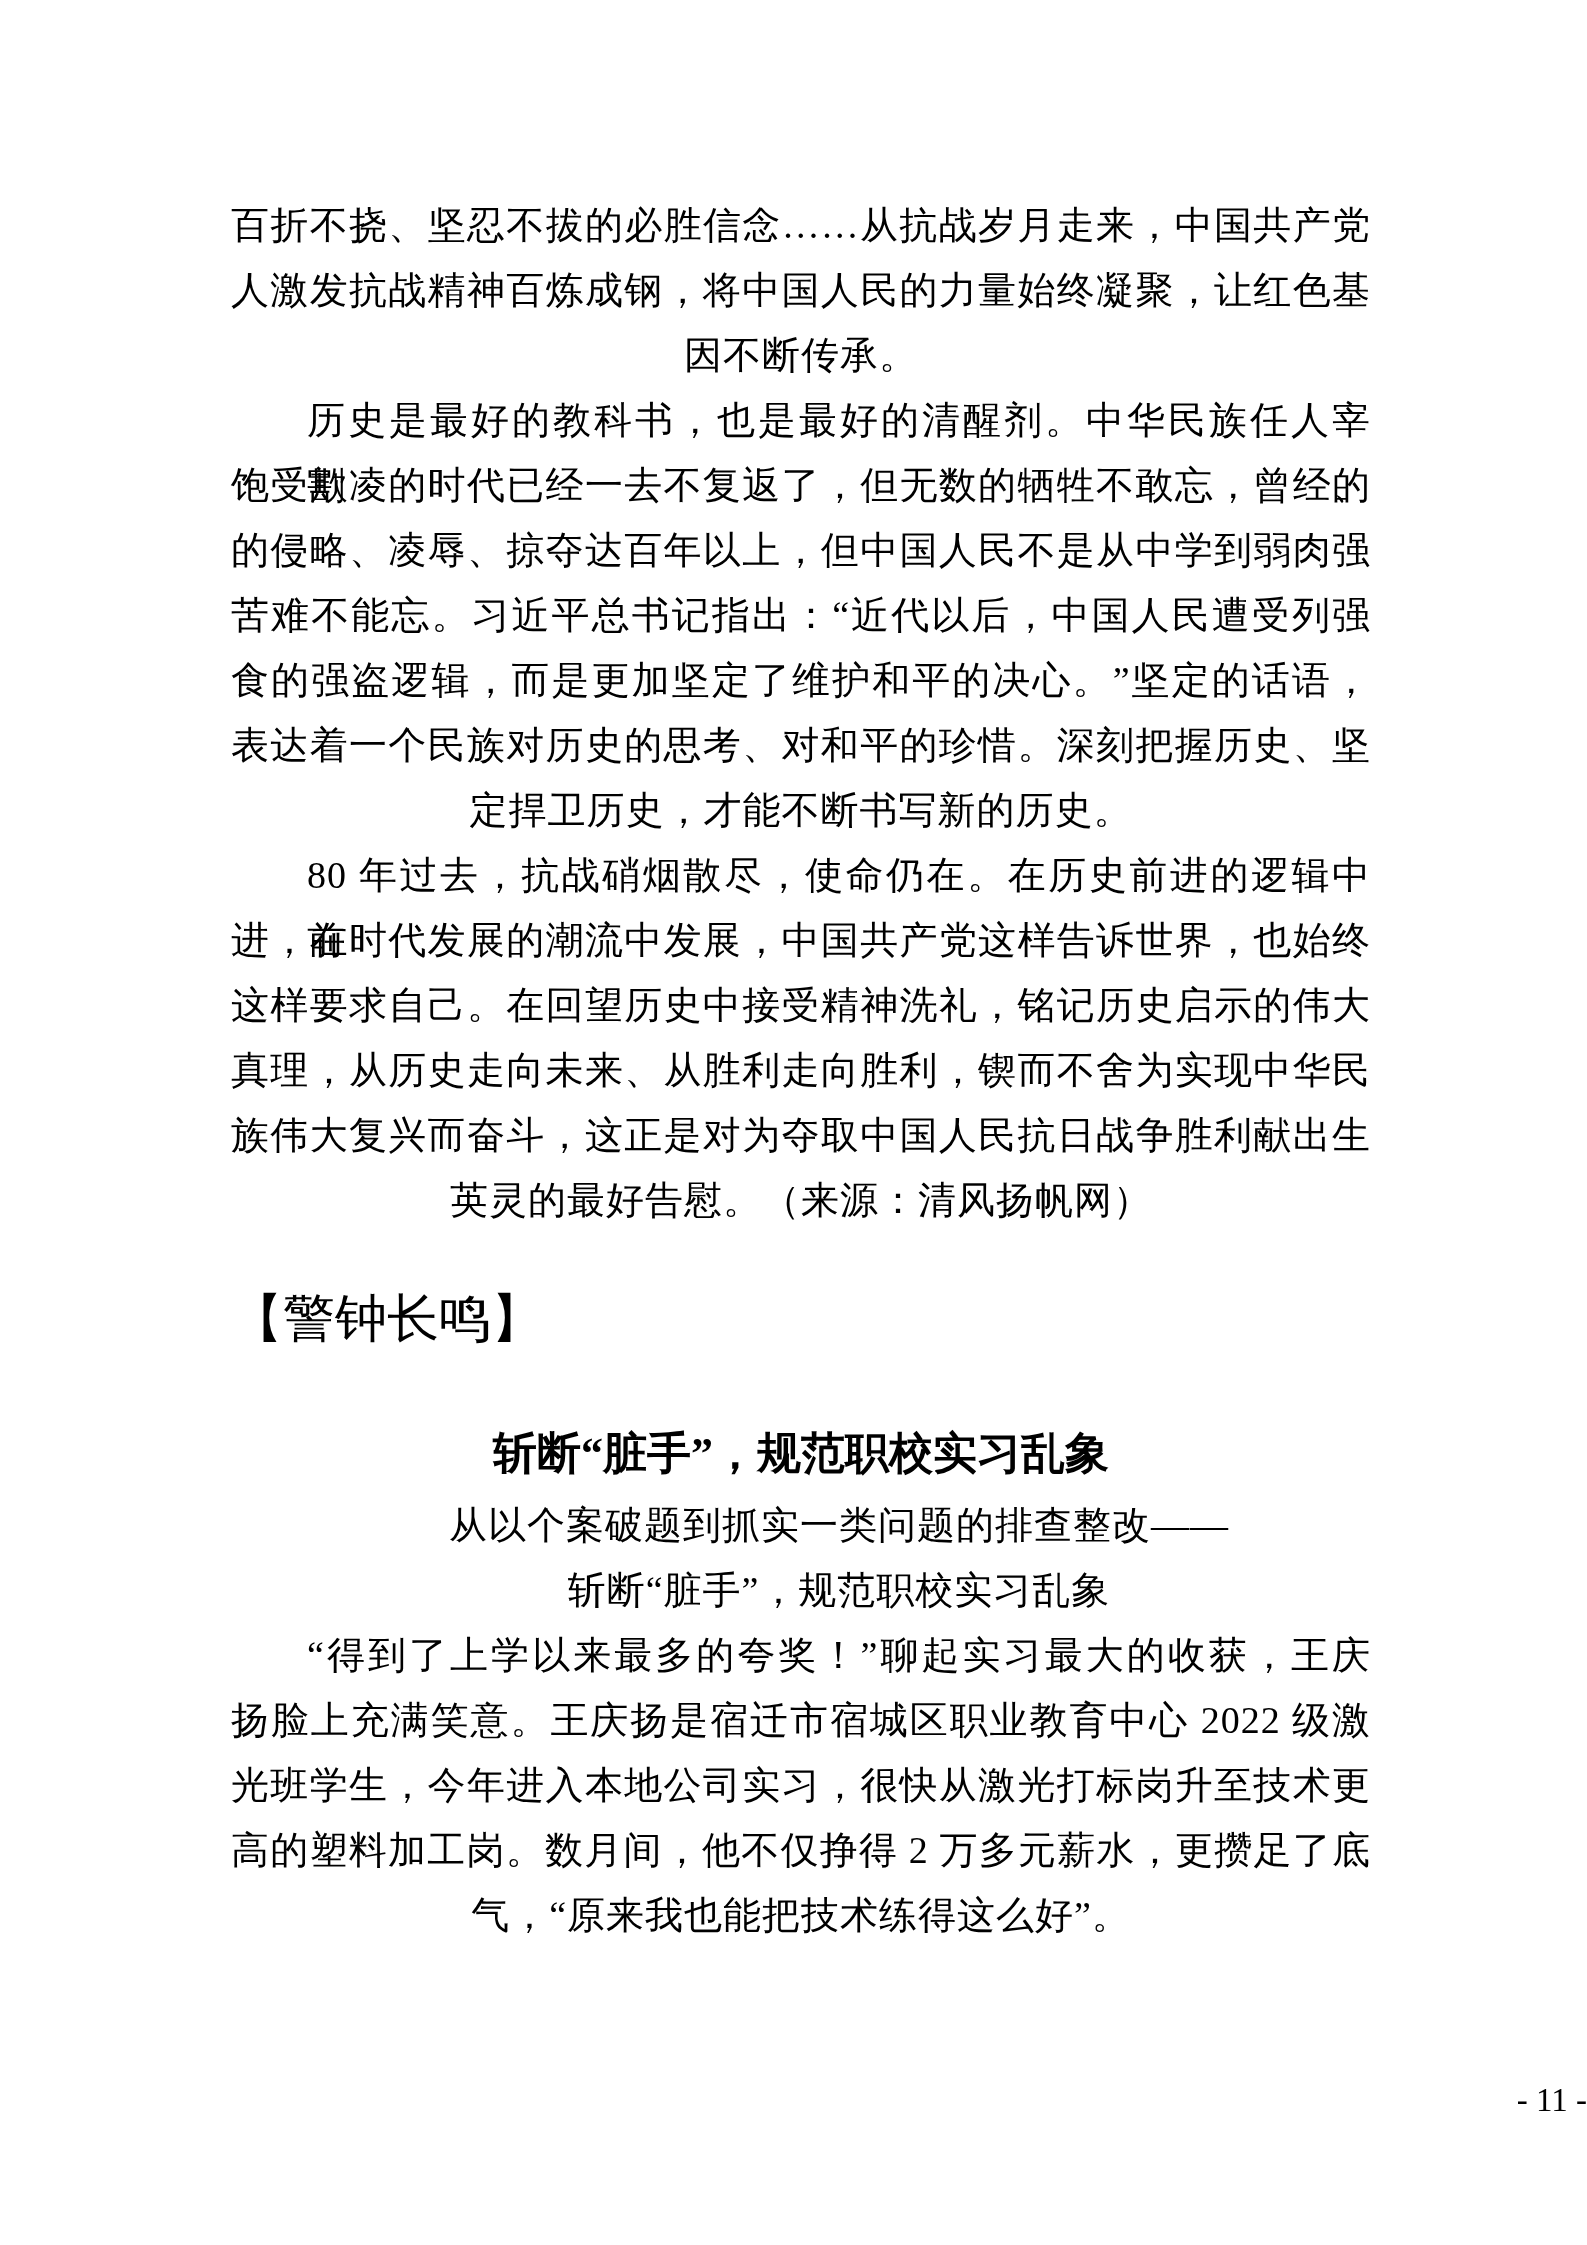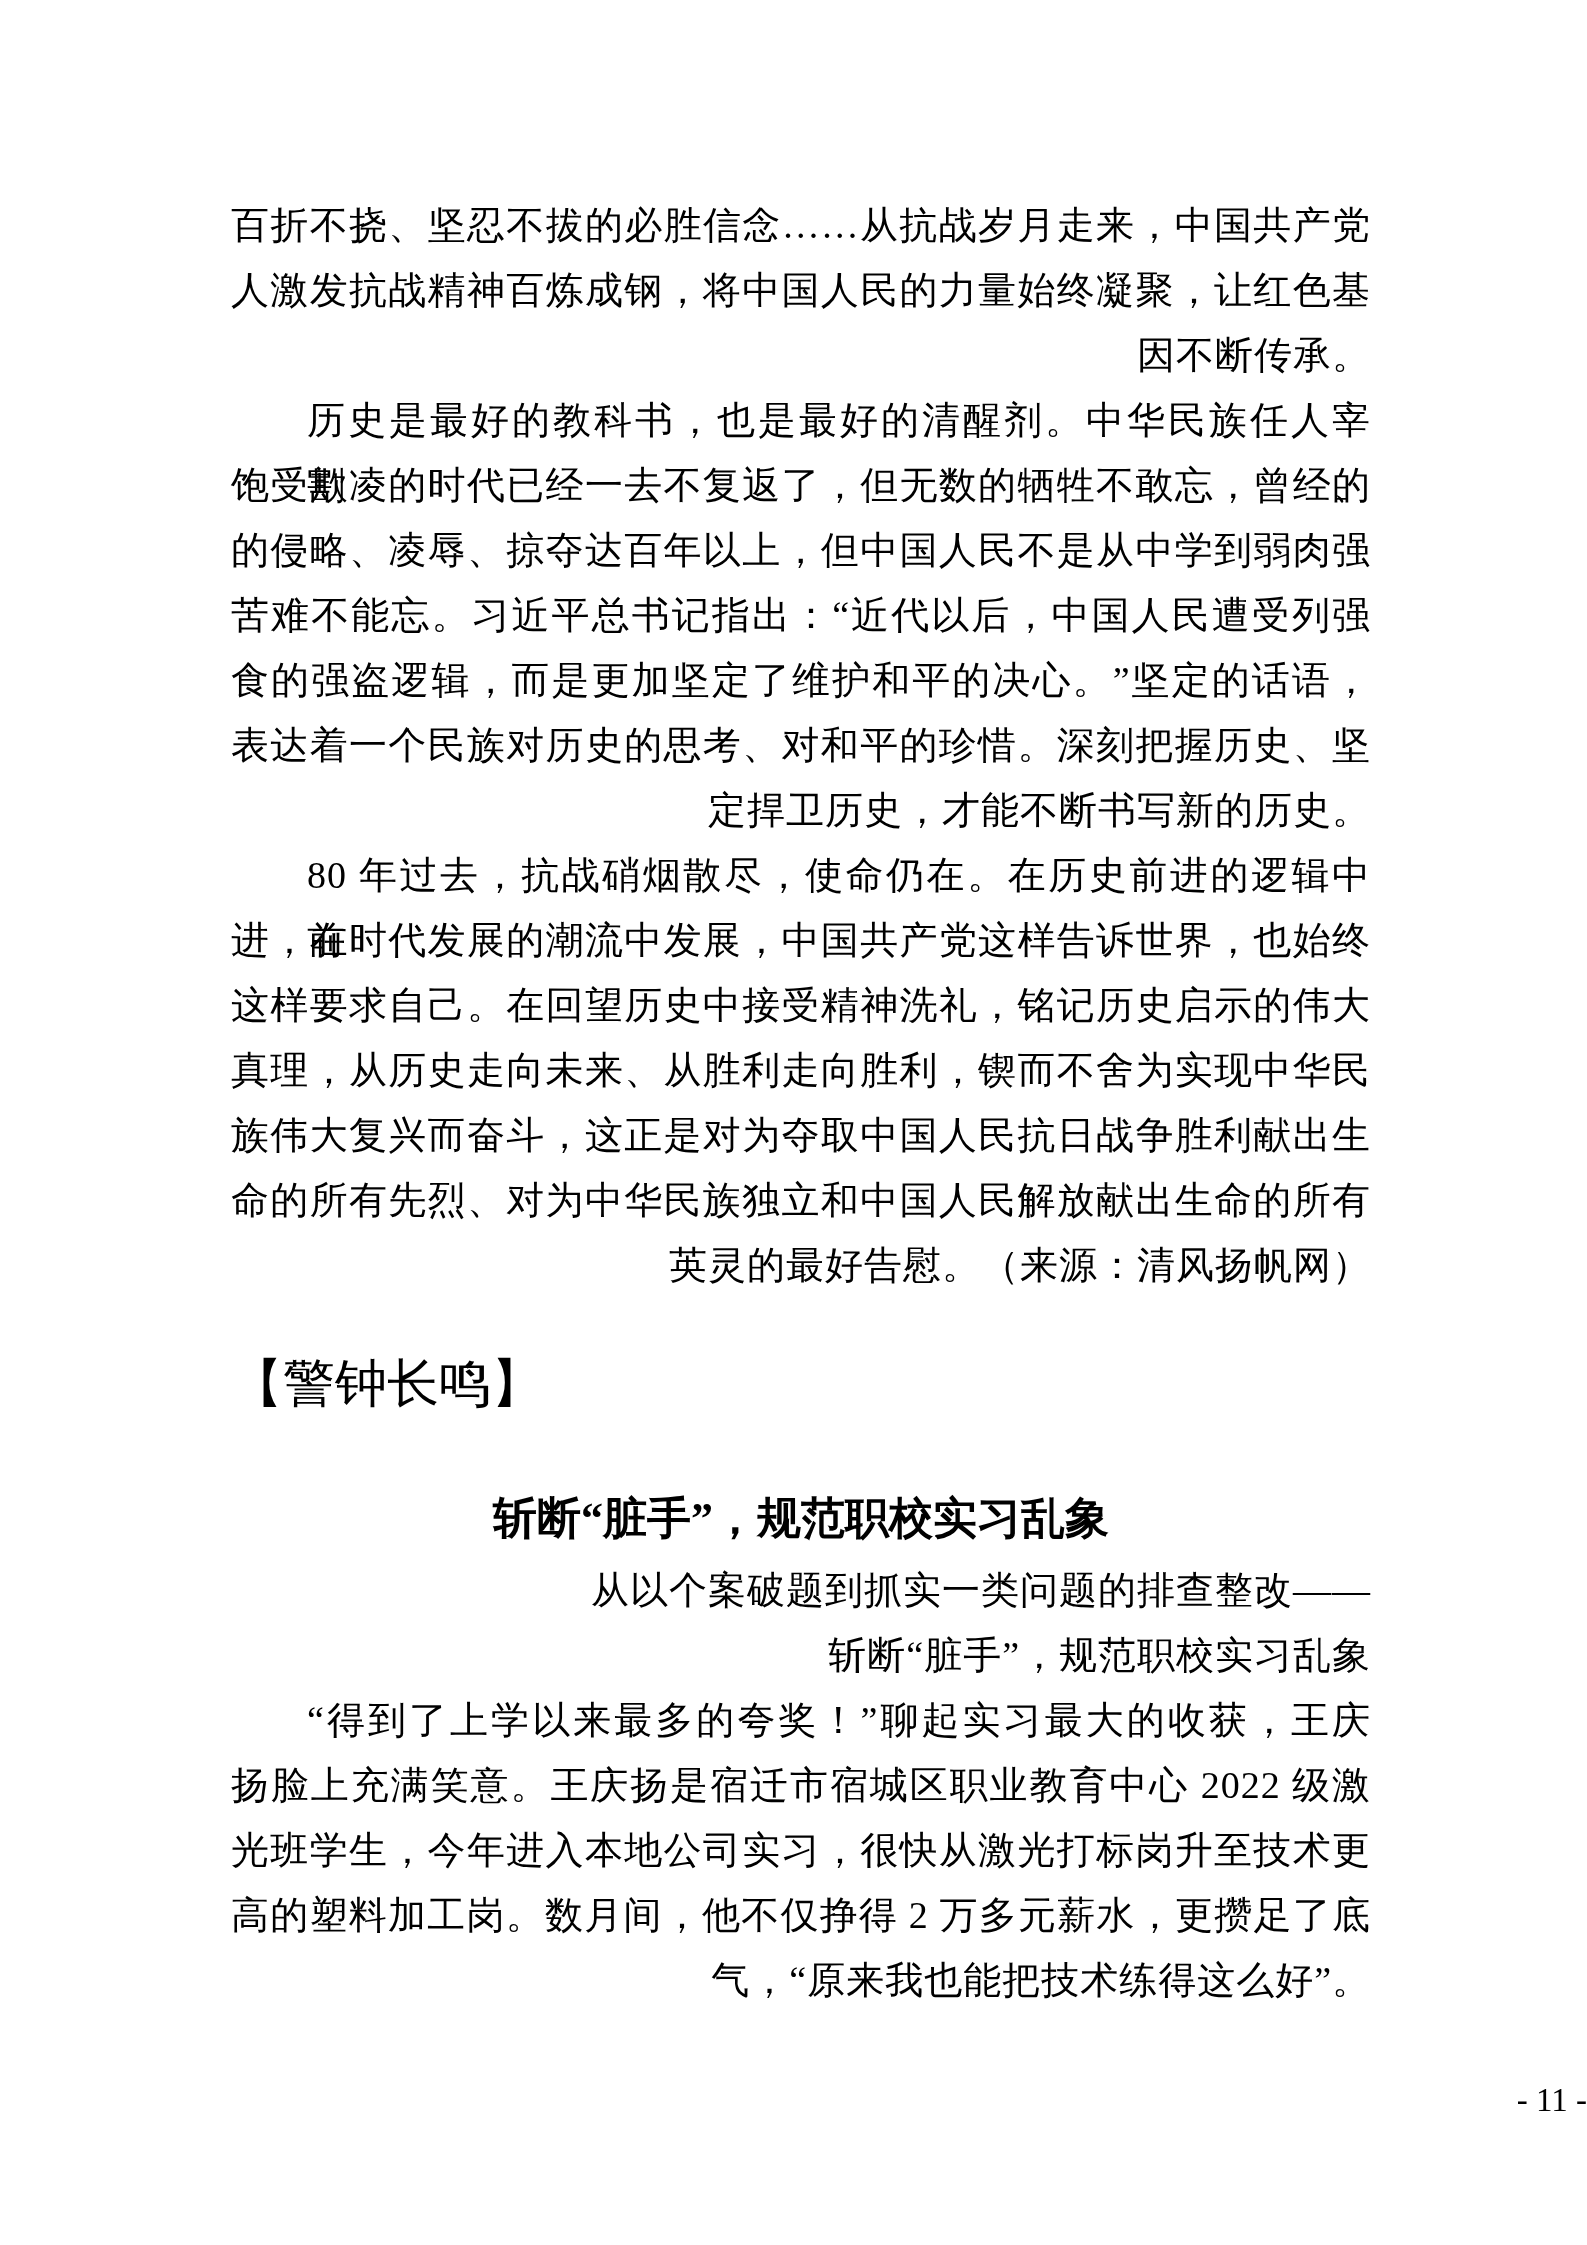"因不断传承。" .line { text-align: right -> center }
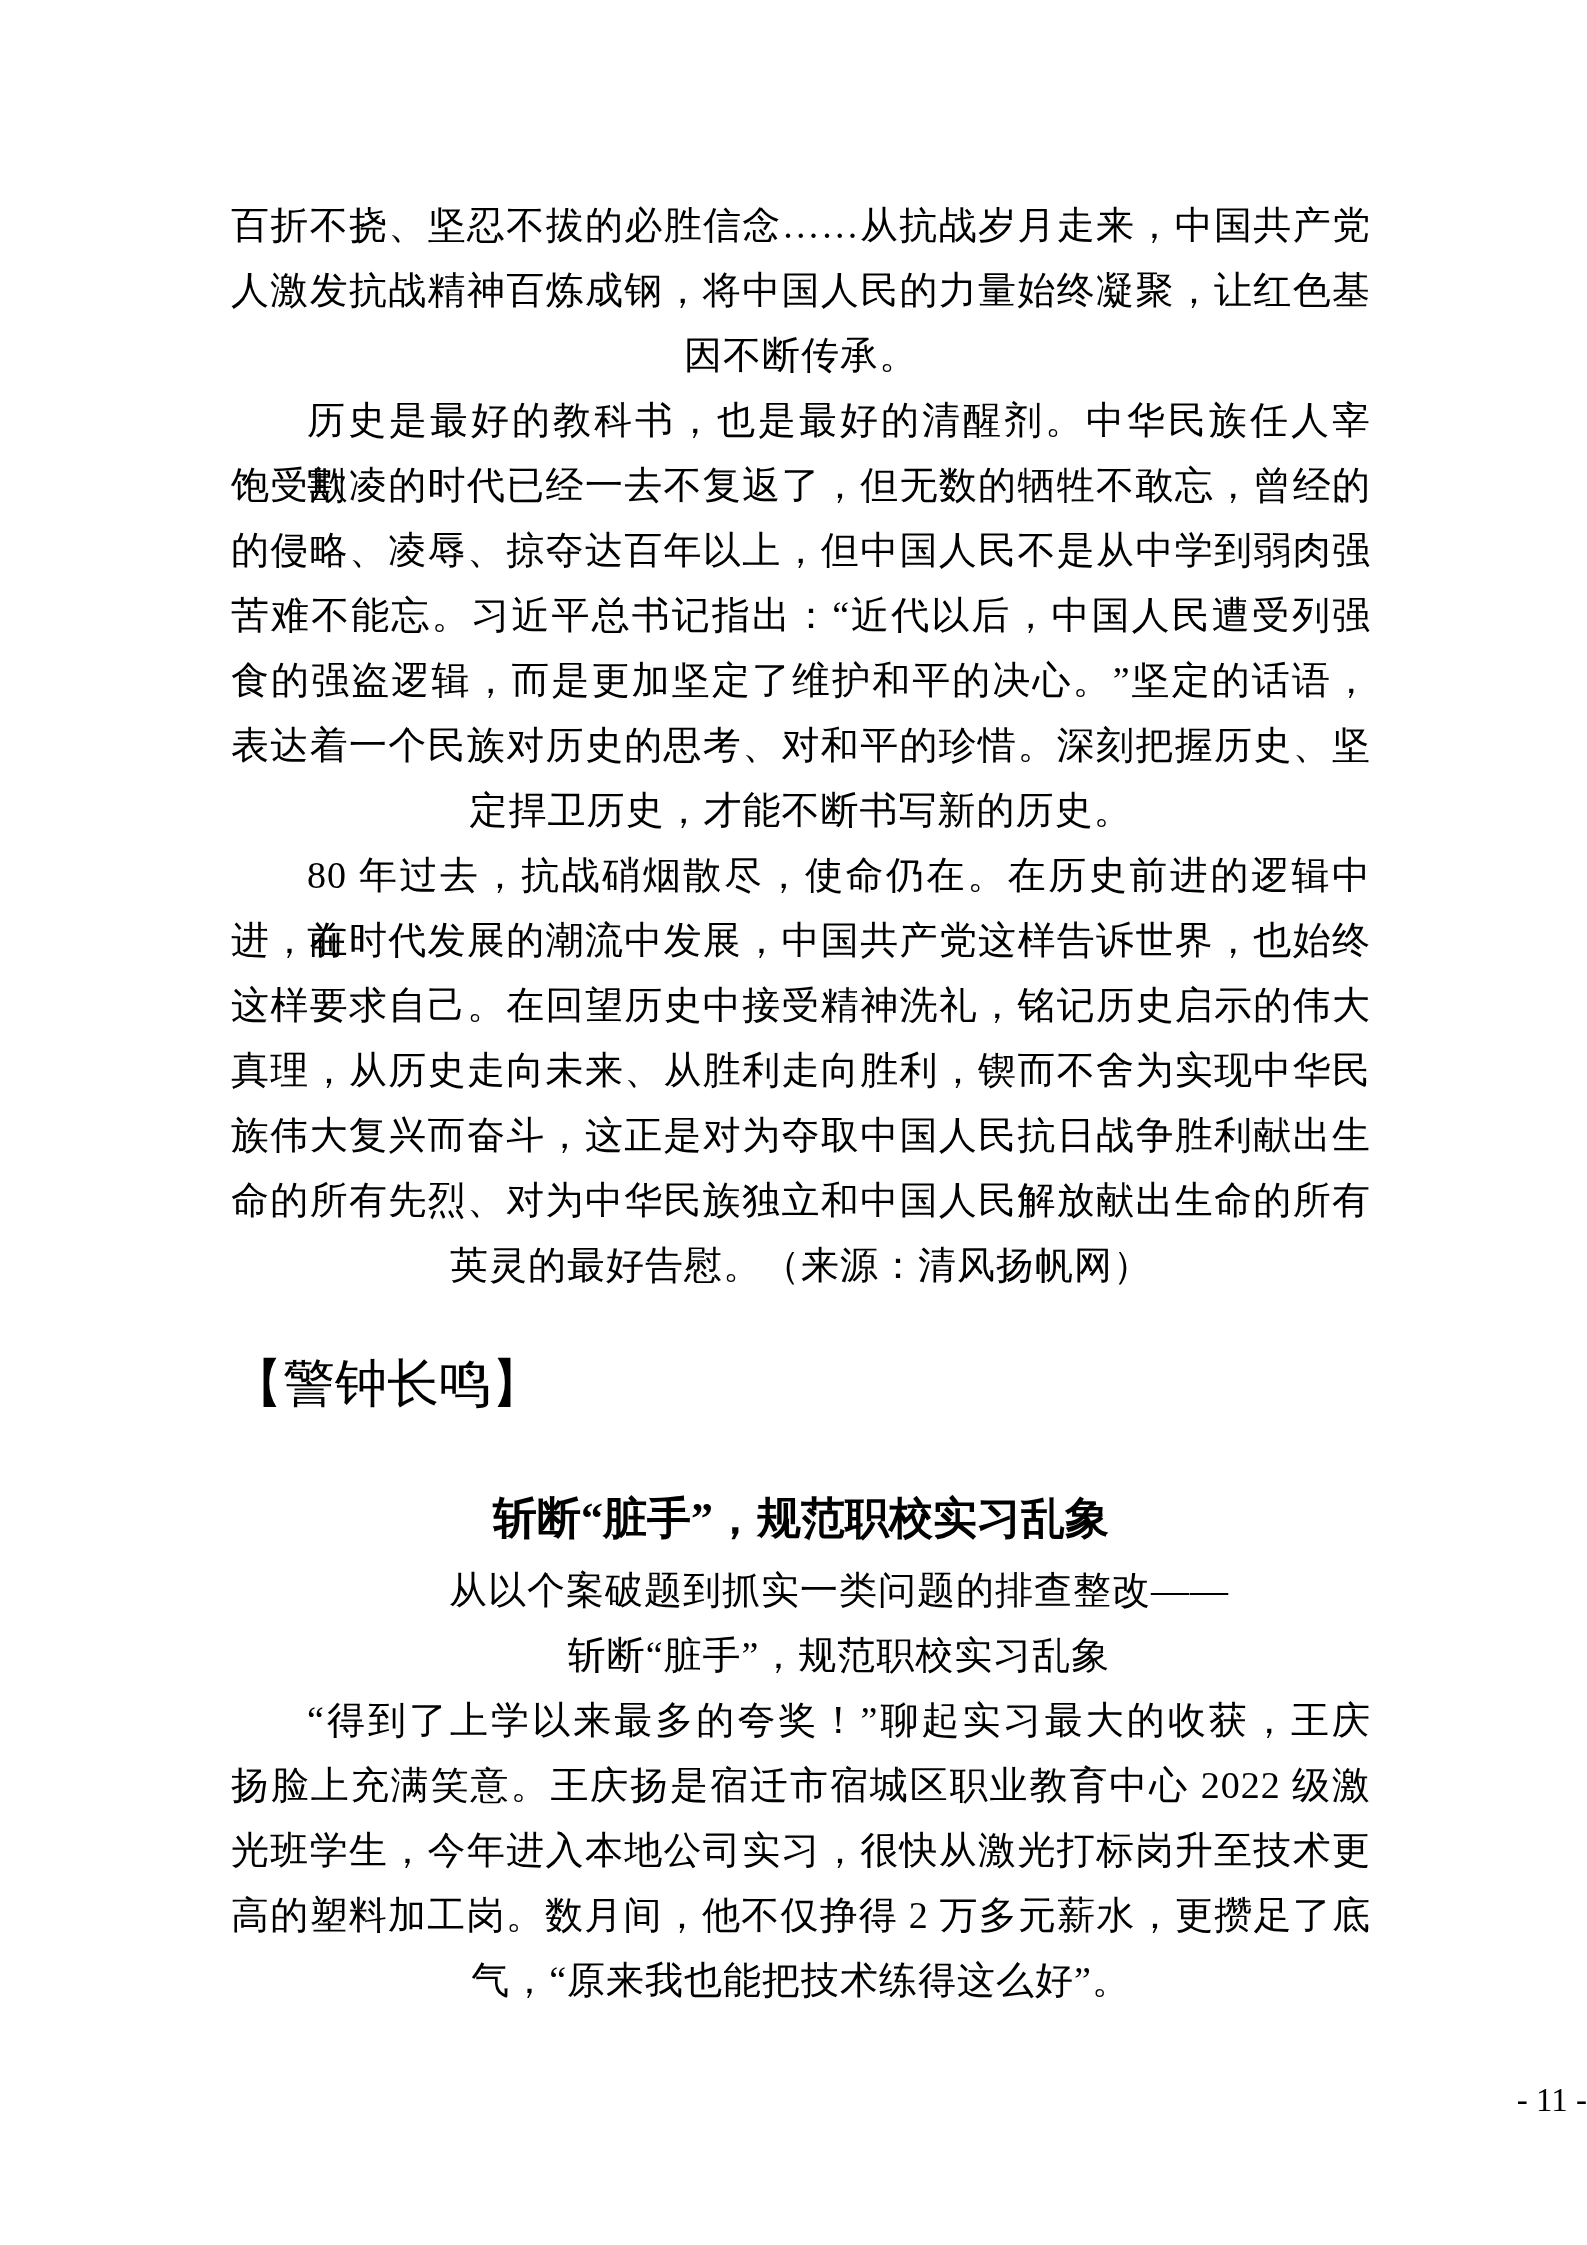"命的所有先烈、对为中华民族独立和中国人民解放献出生命的所有" div.line { html: <div>命的所有先烈、对为中华民族独立和中国人民解放献出生命的所有</div> -> none }
